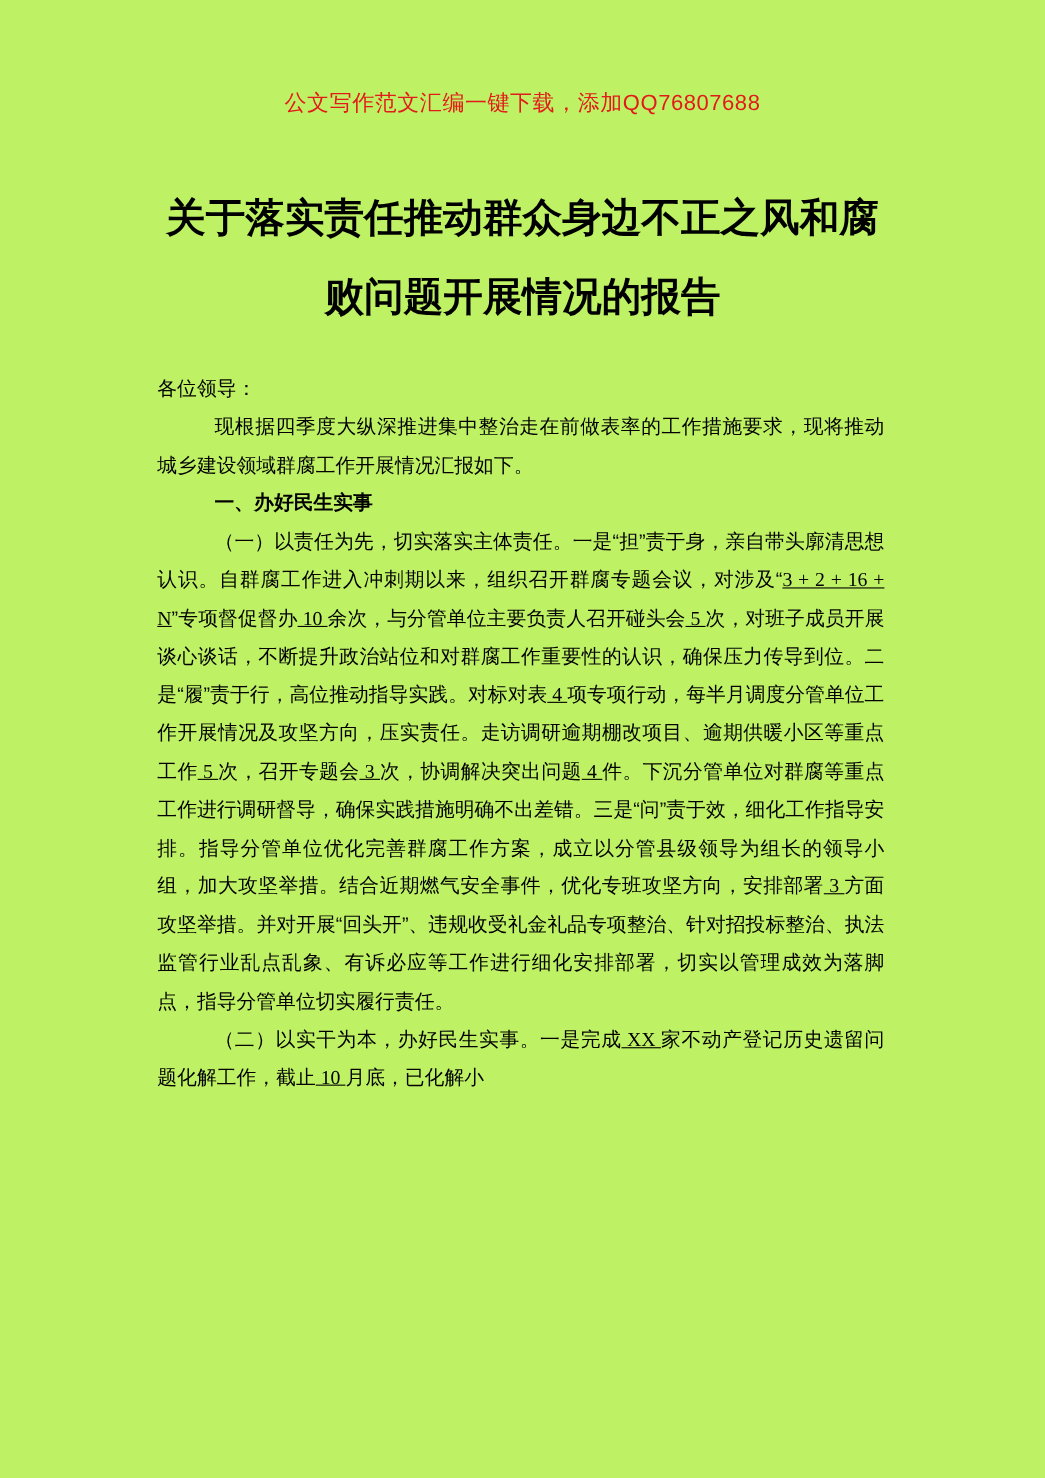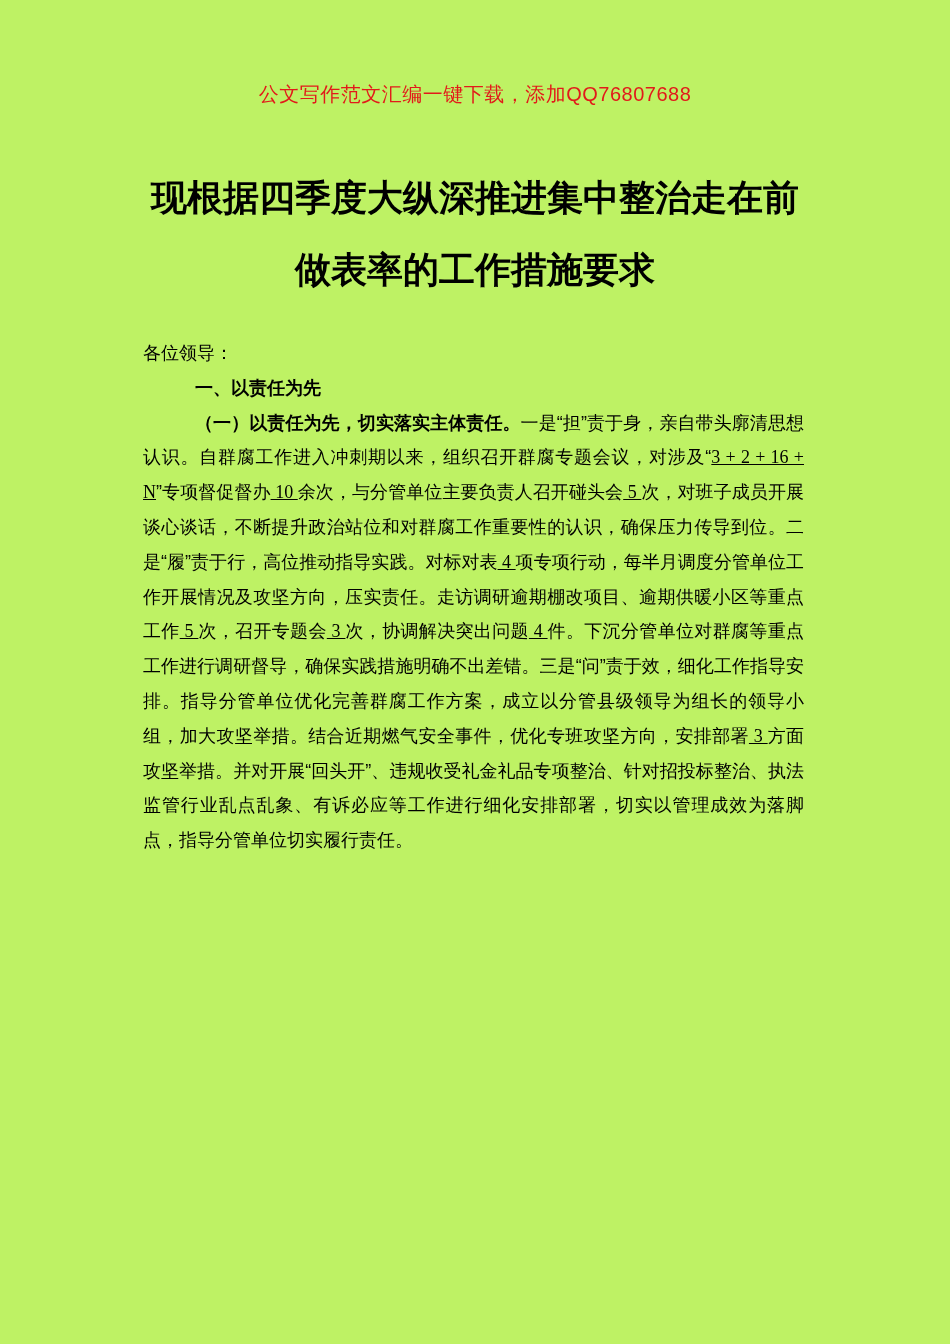"现根据四季度大纵深推进集中整治走在前做表率的工作措施要求" h1.title { text: 现根据四季度大纵深推进集中整治走在前做表率的工作措施要求 -> 关于落实责任推动群众身边不正之风和腐败问题开展情况的报告 }
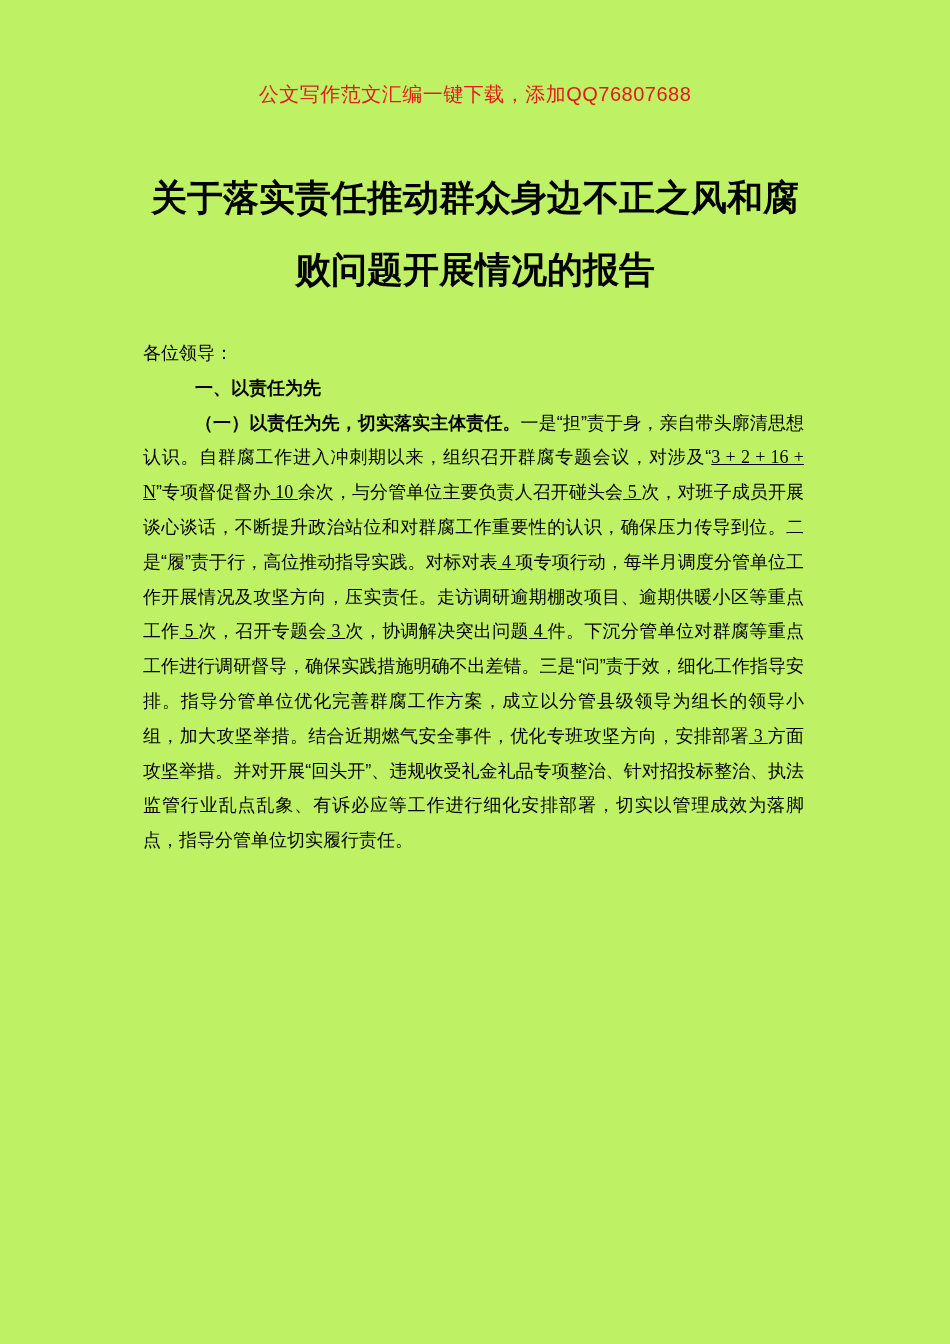"现根据四季度大纵深推进集中整治走在前做表率的工作措施要求，现将推动城乡建设领域群" p.para { html: none -> <p><span>现根据四季度大纵深推进集中整治走在前做表率的工作措施要求，现将推动城乡建设领域群腐工作开展情况汇报如下。</span></p> }
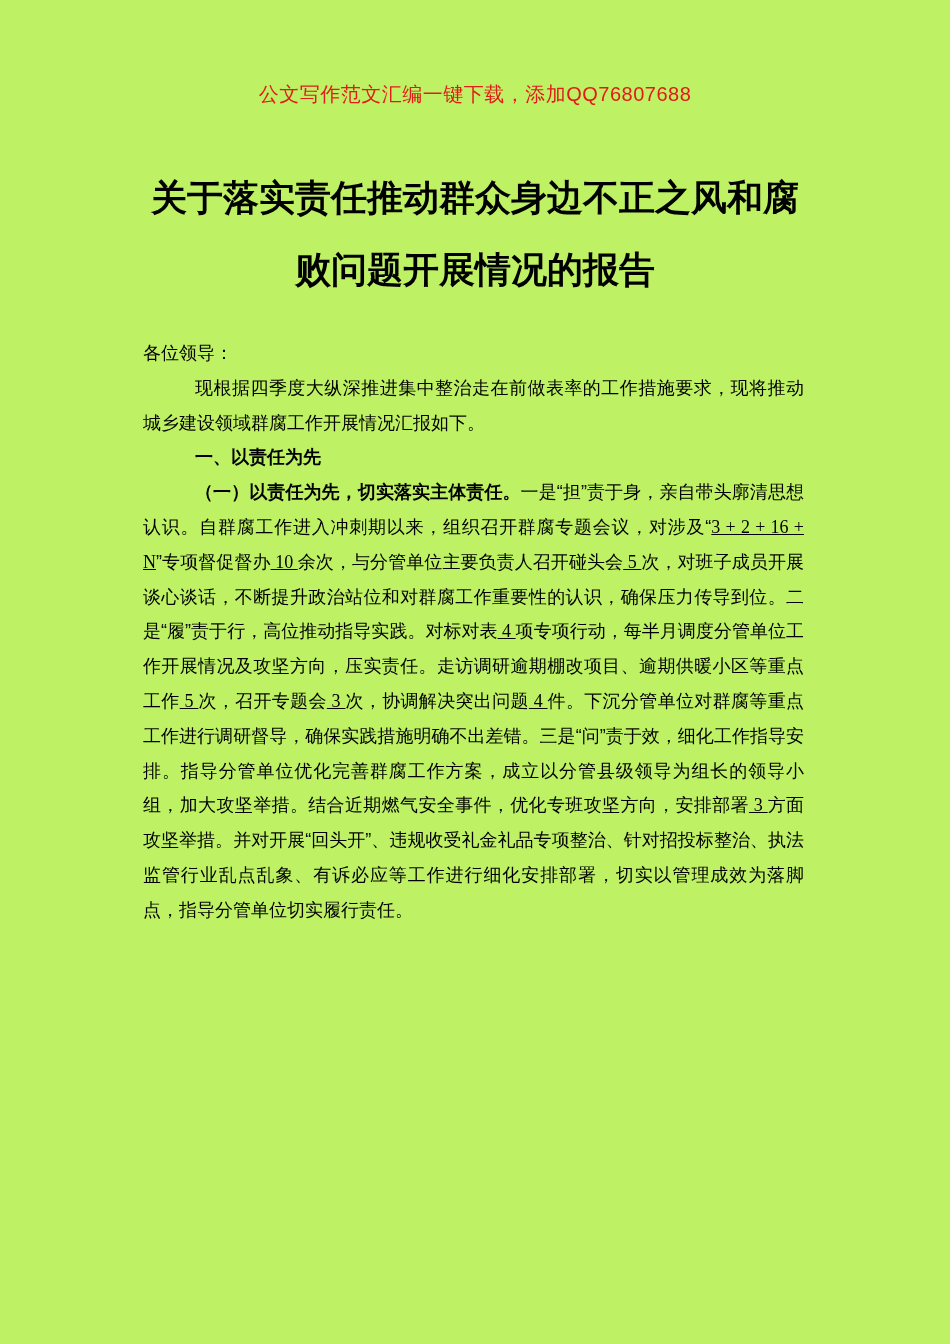"一、以责任为先" p.heading { text: 以责任为先 -> 办好民生实事 }
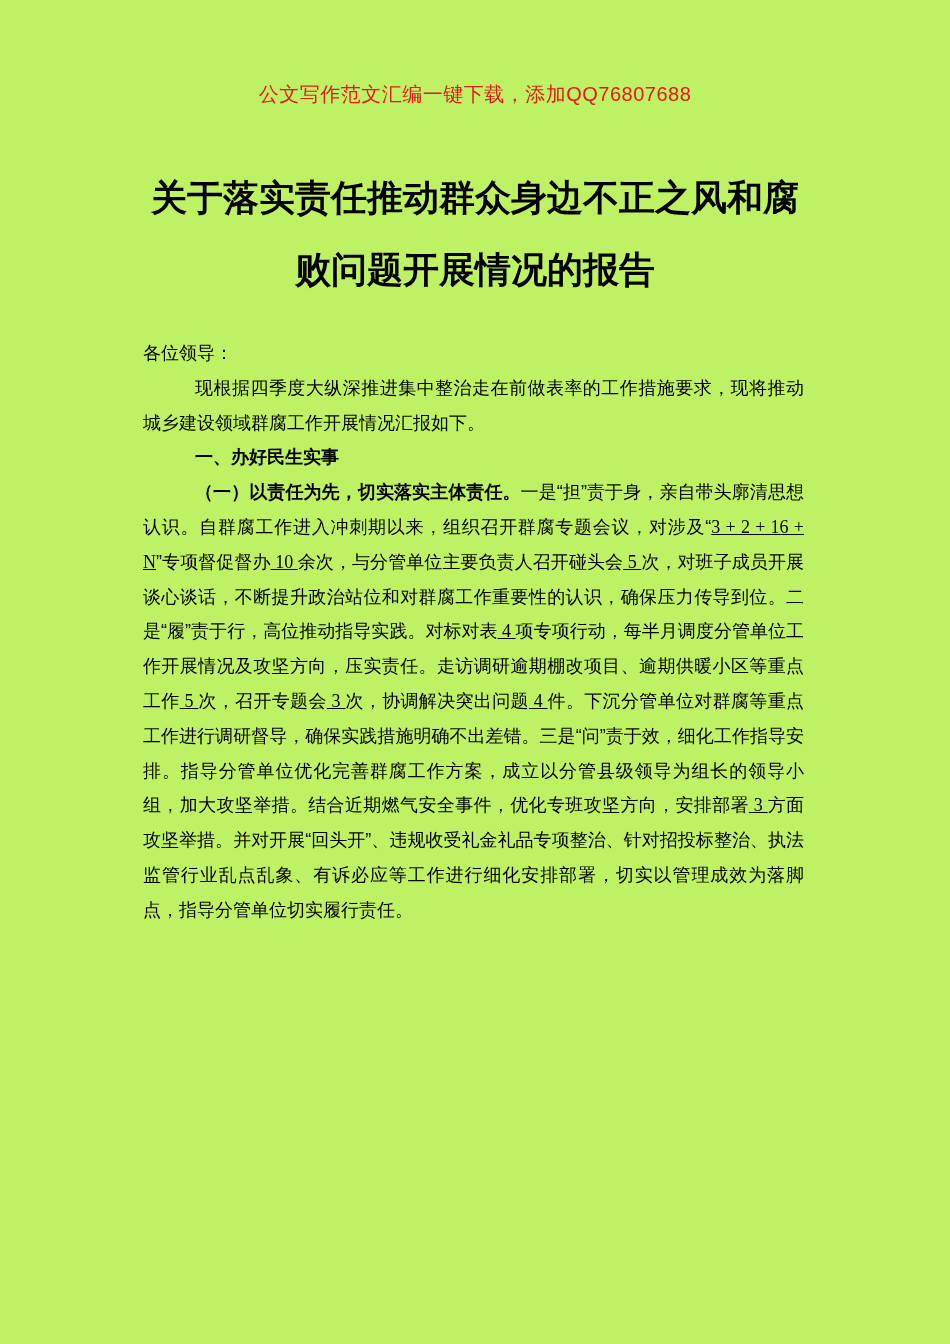"（一）以责任为先，切实落实主体责任。" .seg-bold { font-weight: 700 -> 400 }
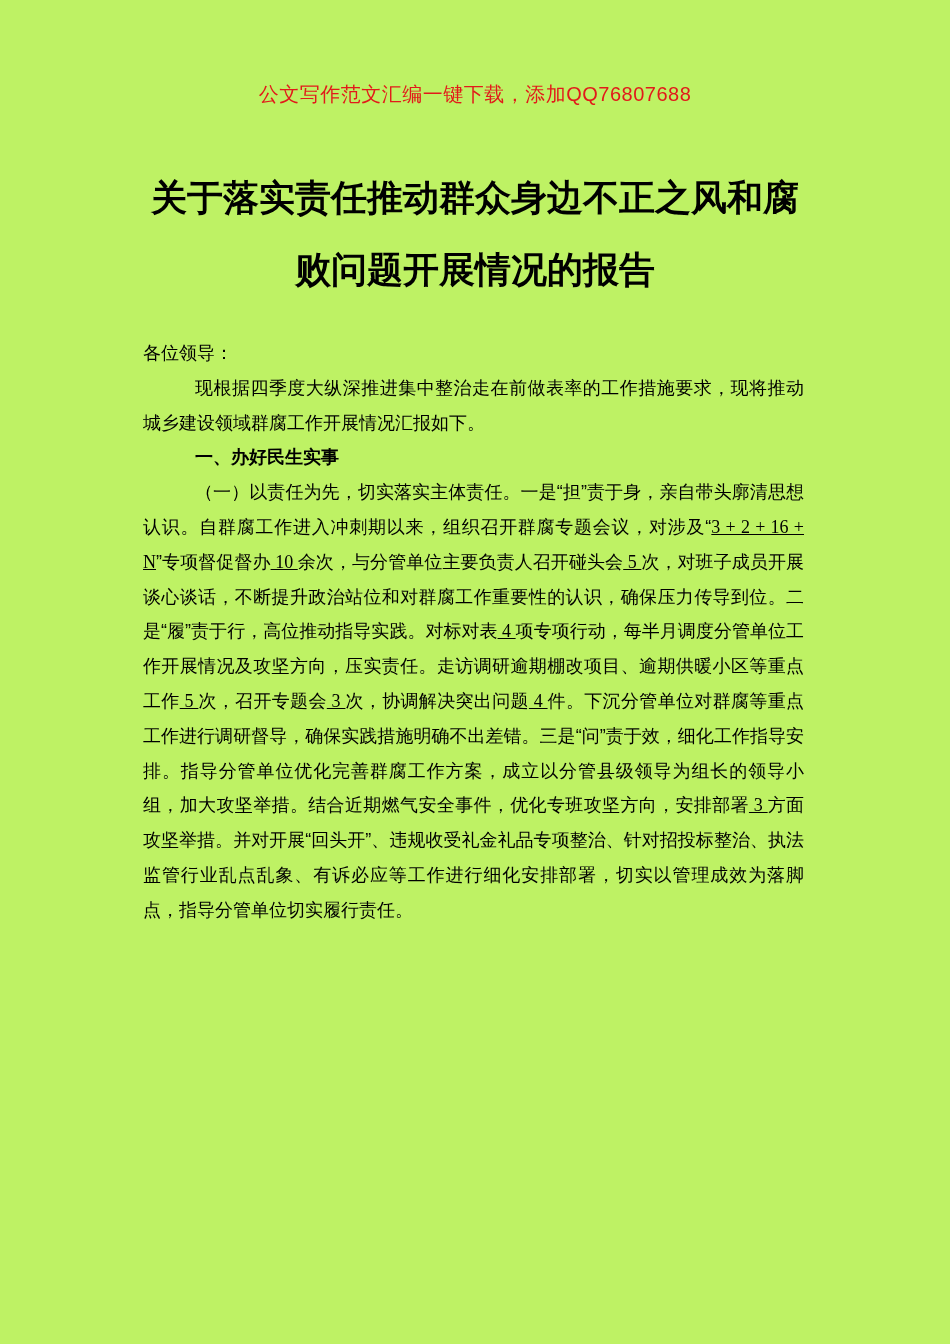"（二）以实干为本，办好民生实事。一是完成 XX" p.para { html: none -> <p><span>（二）以实干为本，办好民生实事。</span><span>一是完成<span> XX </span>家不动产登记历史遗留问题化解工作，截止<span> 10 </span>月底，已化解小</span></p> }
